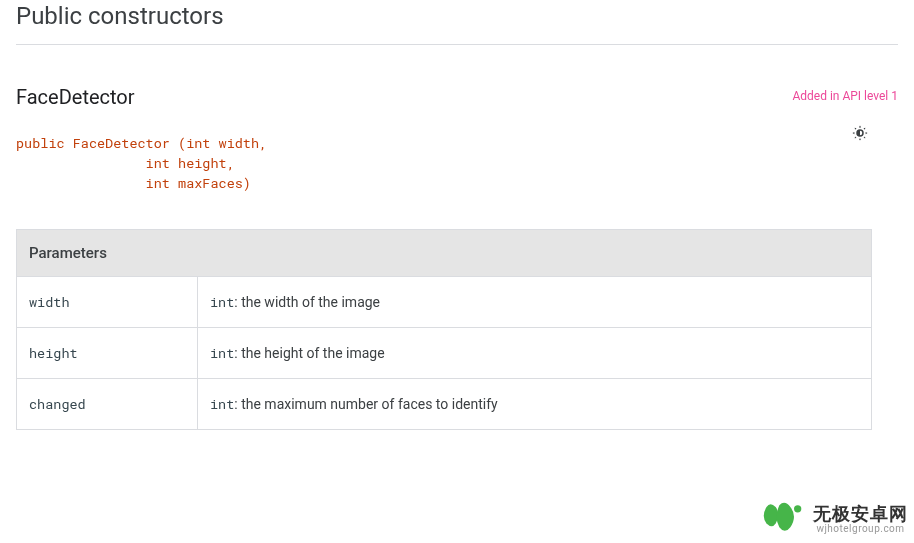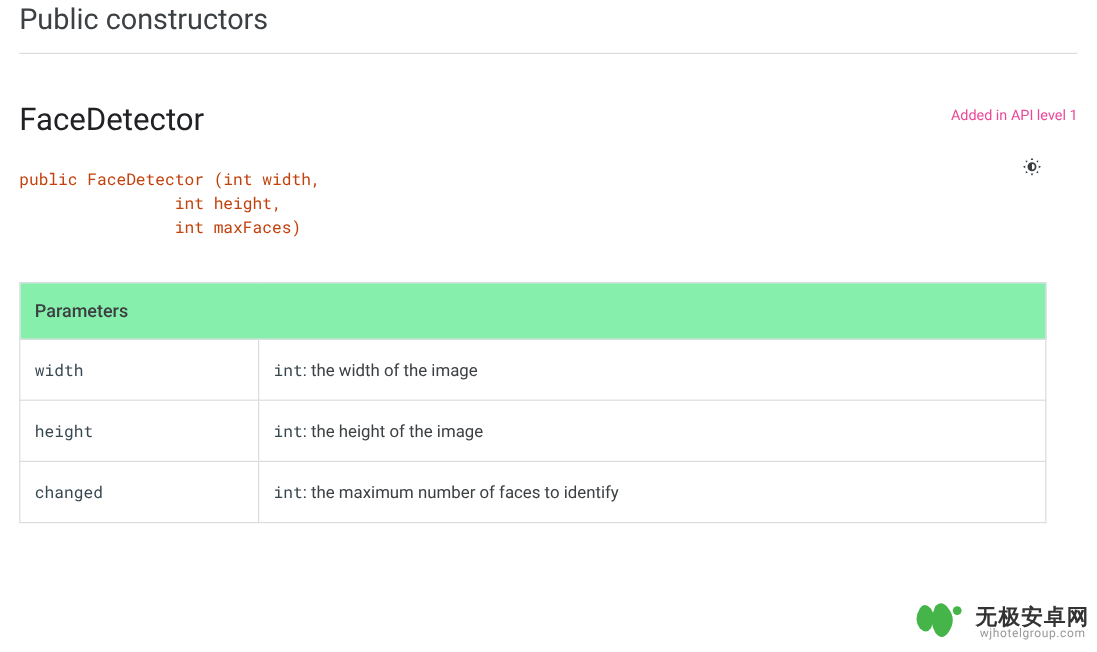"FaceDetector" h3.method-name { font-size: 26px -> 20px }
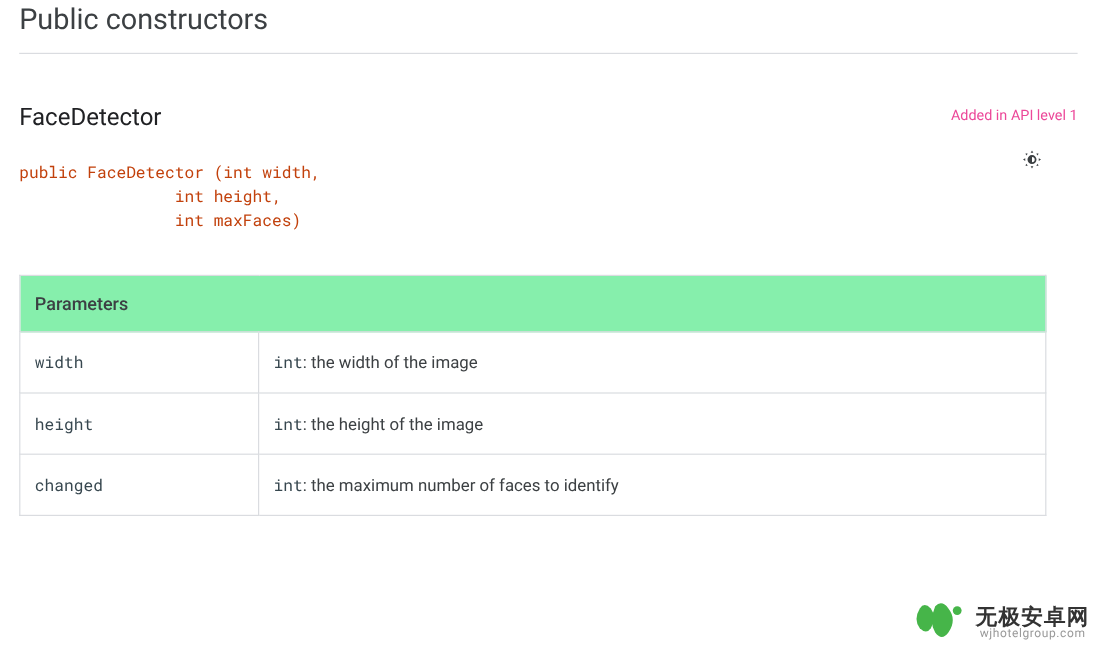"Parameters" table.param-table th { background: #86efac -> #e5e5e5 }
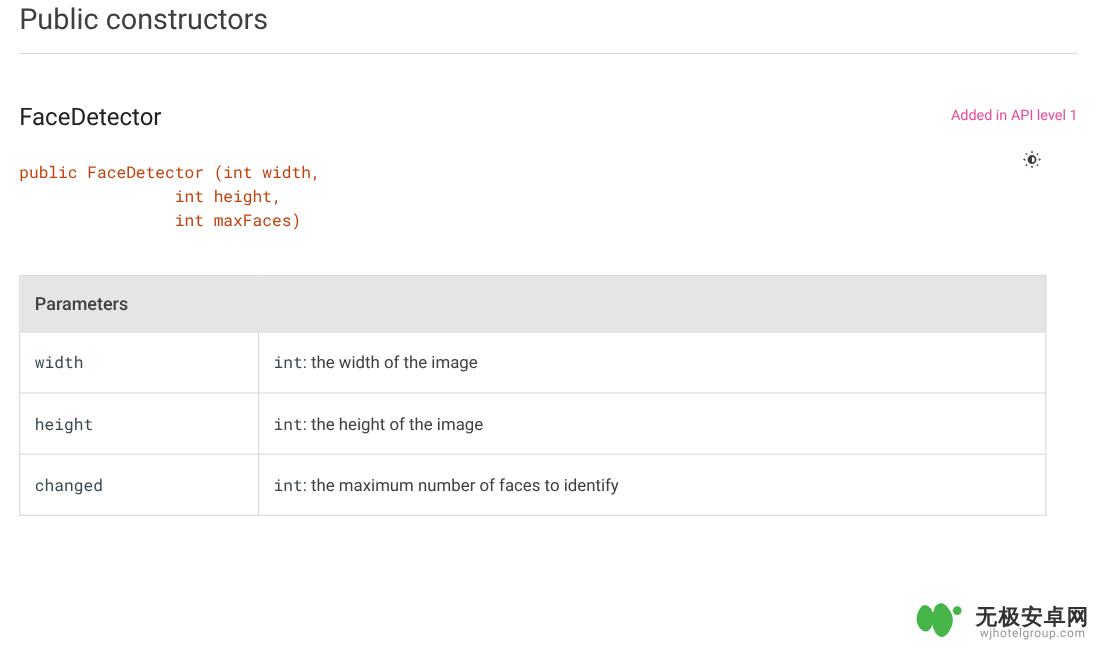"width" table.param-table td.name-cell { width: 199px -> 181px }
